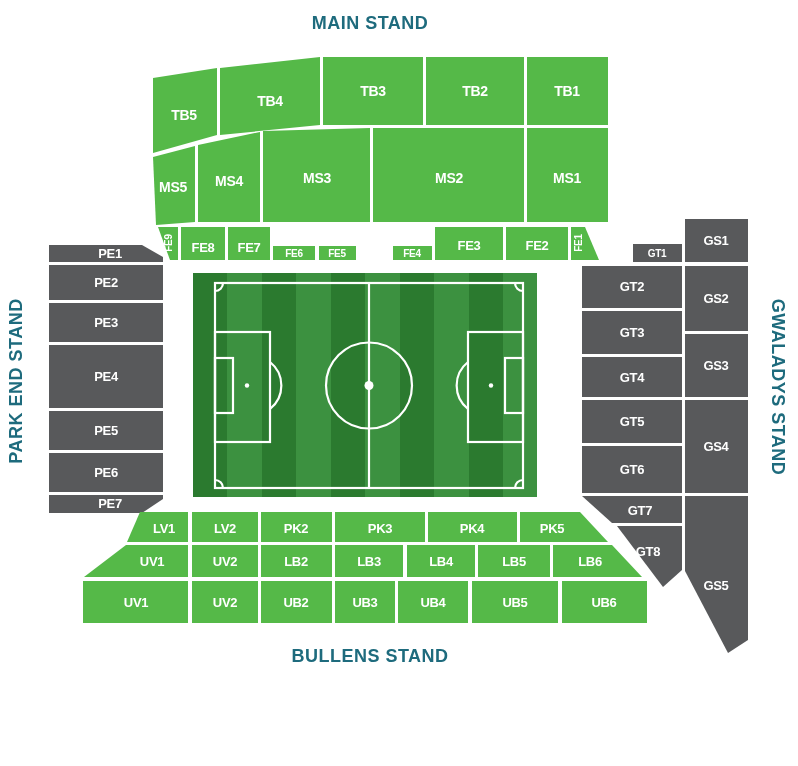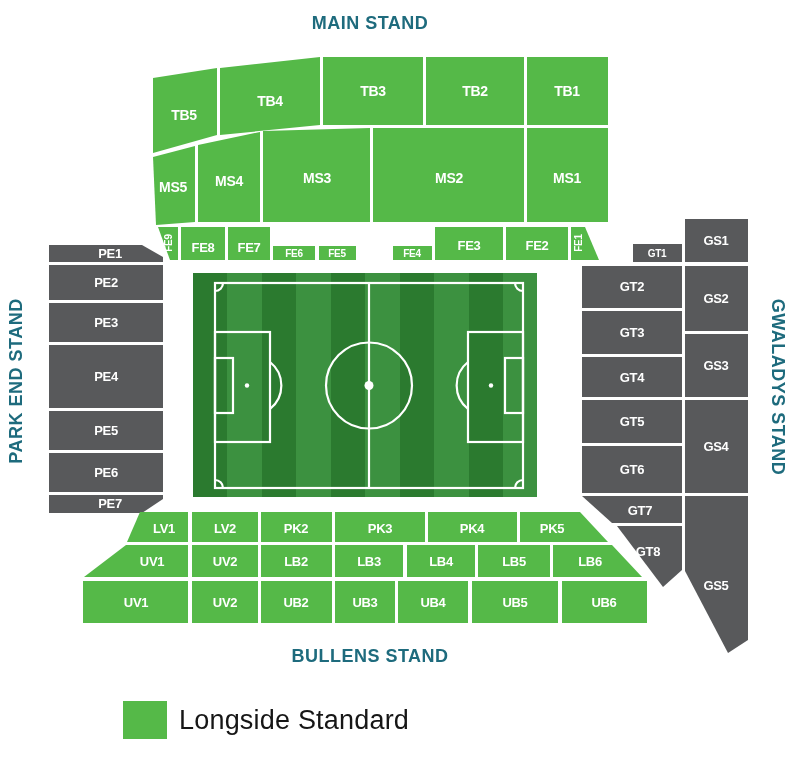"Longside Standard" div.legend { html: <div> <div></div> <div>Longside Standard</div> </div> -> none }
